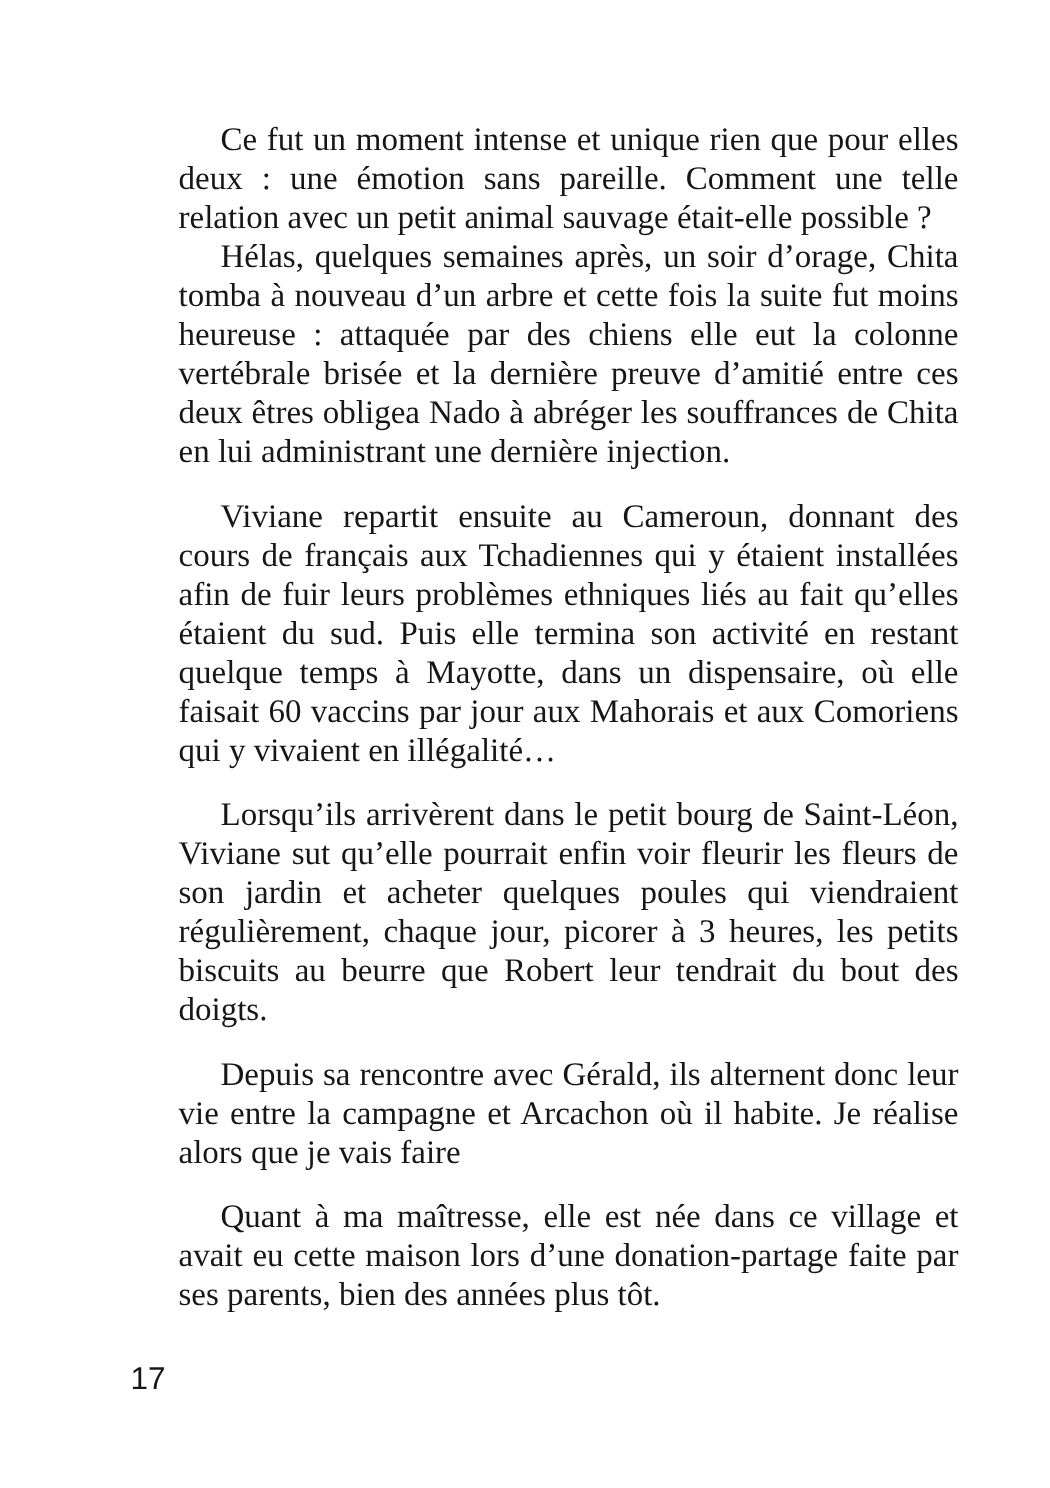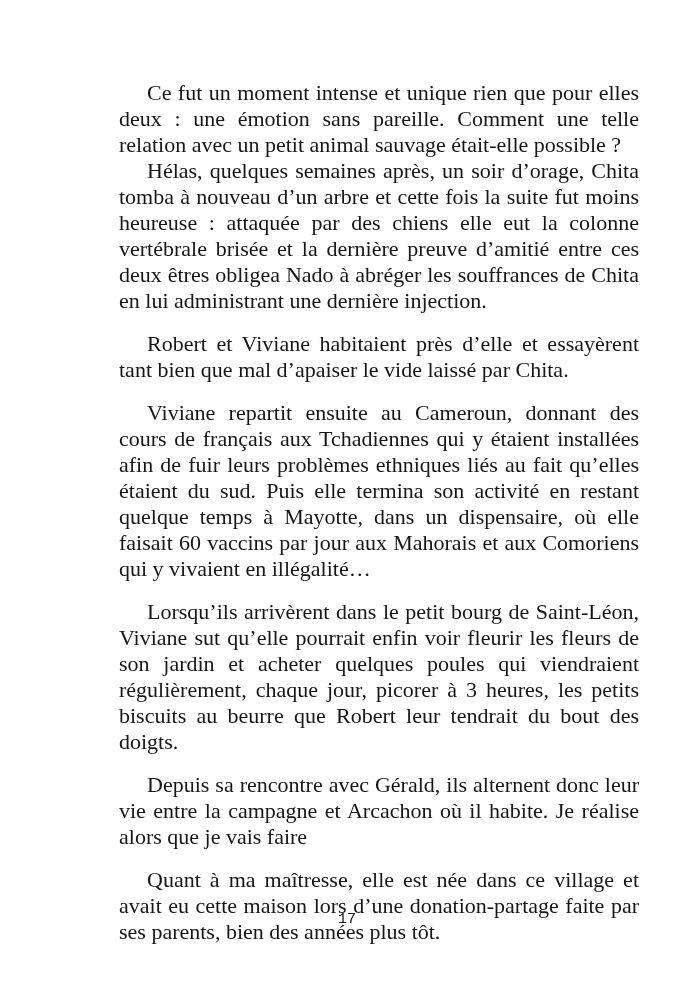"Robert et Viviane habitaient près" p { html: <p>Robert et Viviane habitaient près d’elle et essayèrent tant bien que mal d’apaiser le vide laissé par Chita.</p> -> none }
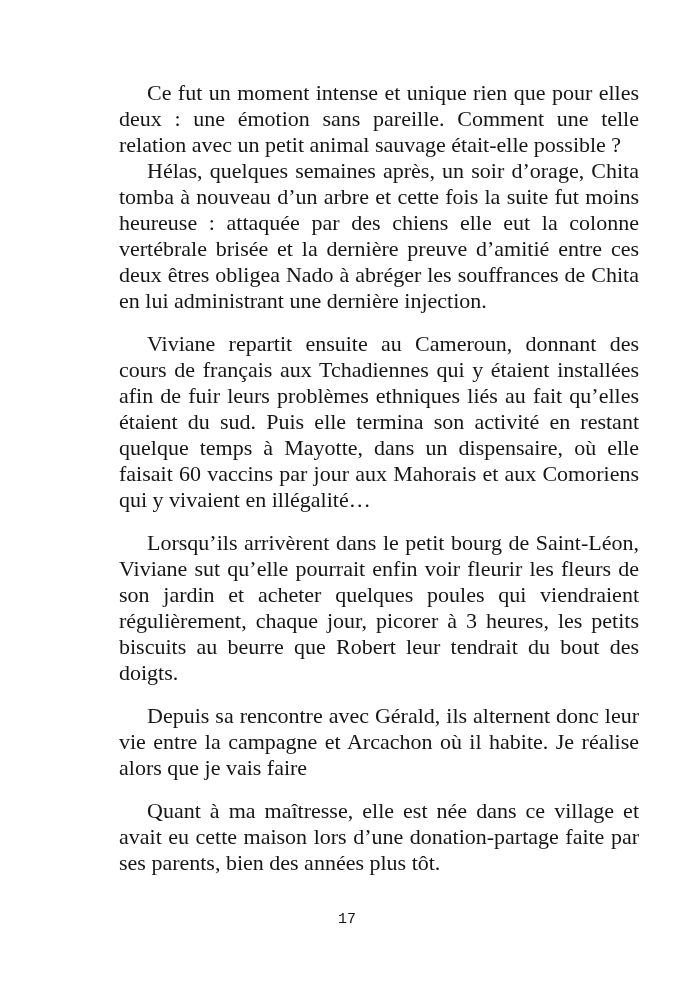"17" .page-number { font-family: Liberation Mono, monospace -> Liberation Sans, sans-serif; font-size: 15px -> 21px; text-align: center -> left }
